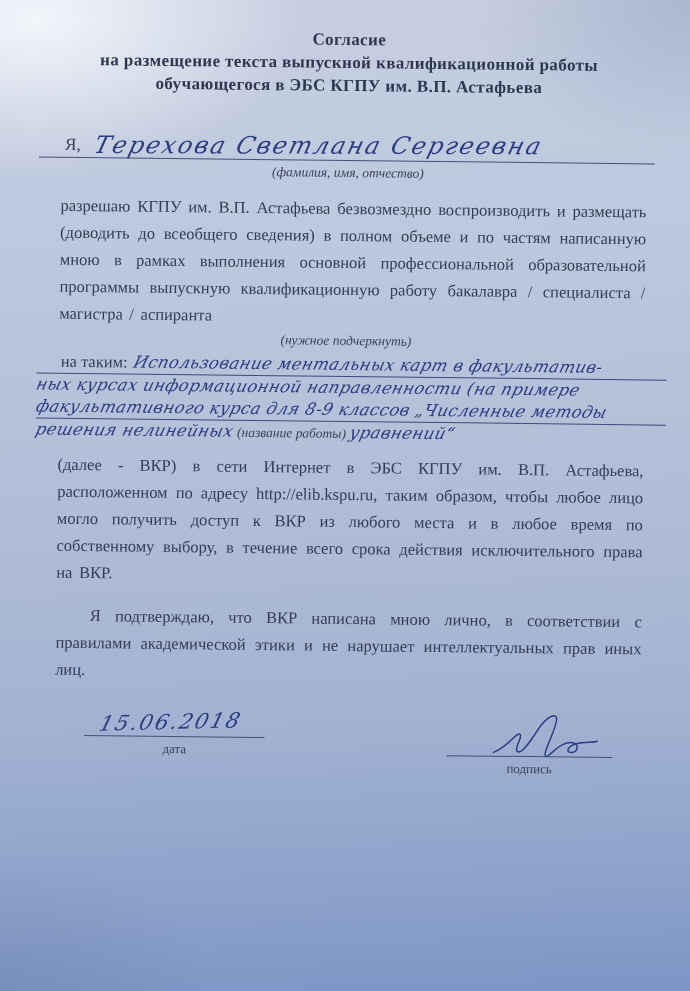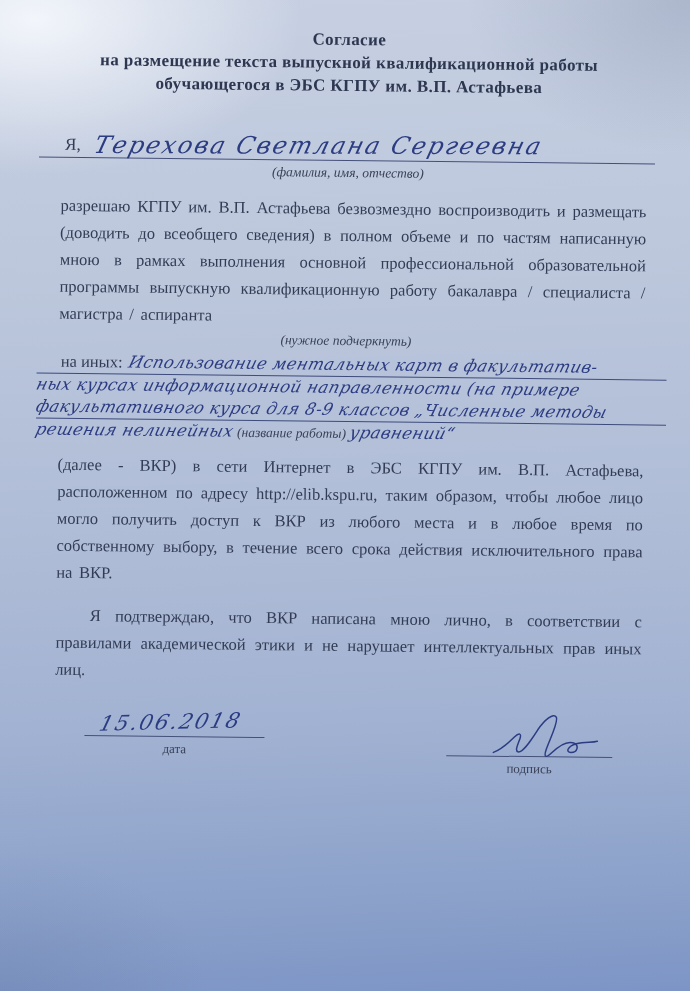"на иных:" span.printed { text: иных -> таким }
